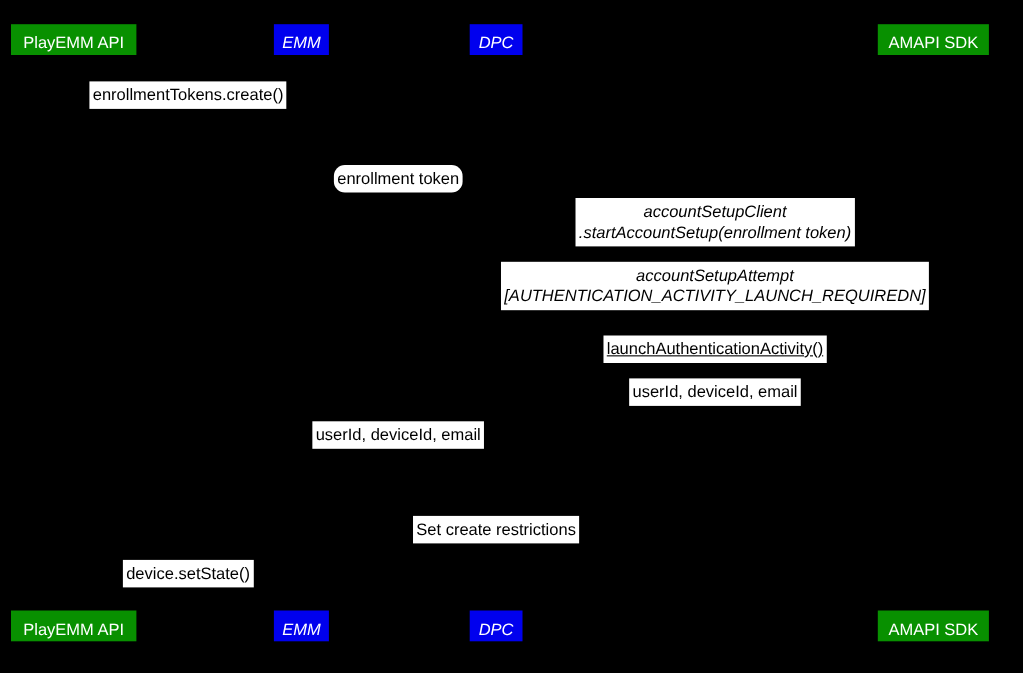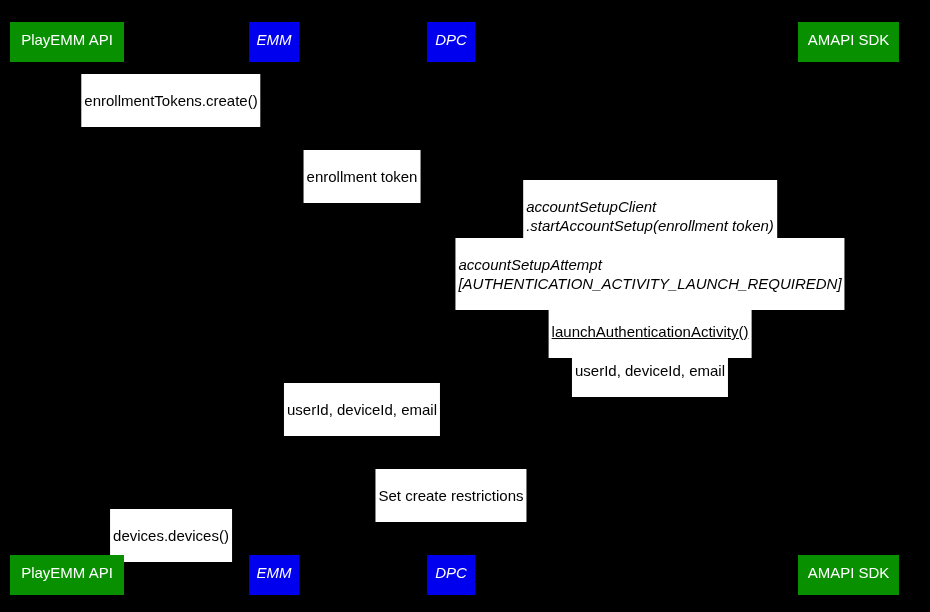"PlayEMM API" .actor { height: 40px -> 28px }
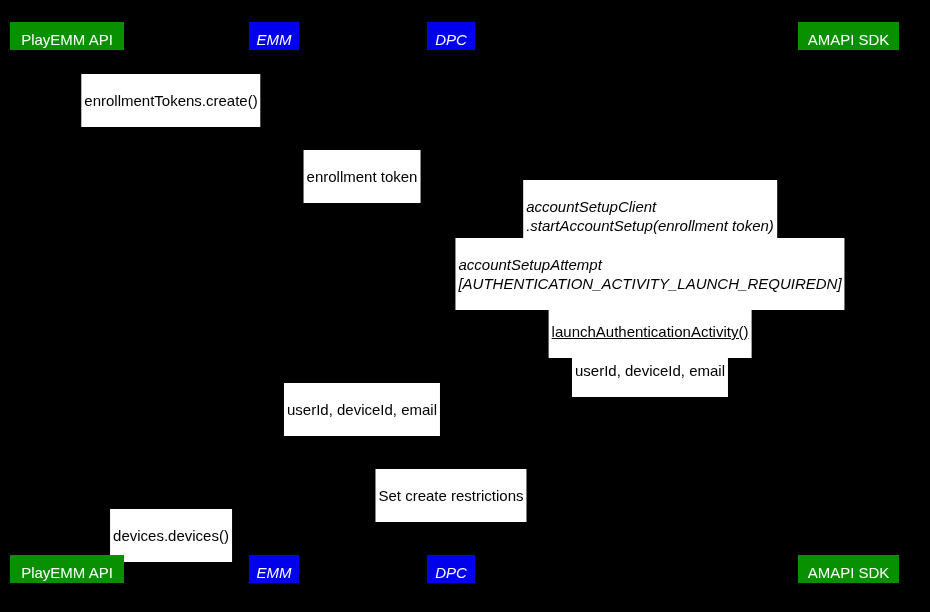"enrollmentTokens.create()" .msg { padding: 17px 3px -> 3px 3px; text-align: left -> center }
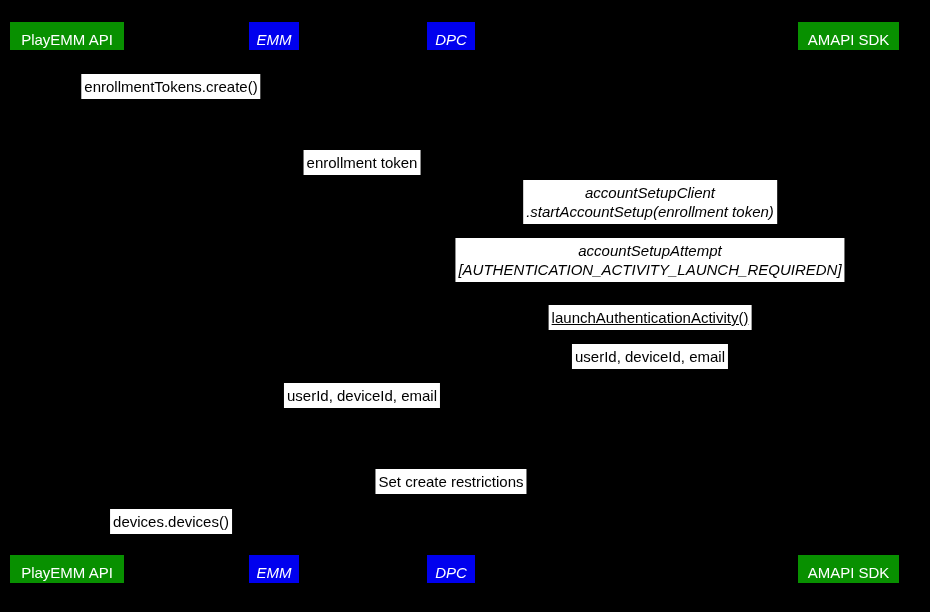"enrollment token" div.msg { border-radius: none -> 10px }
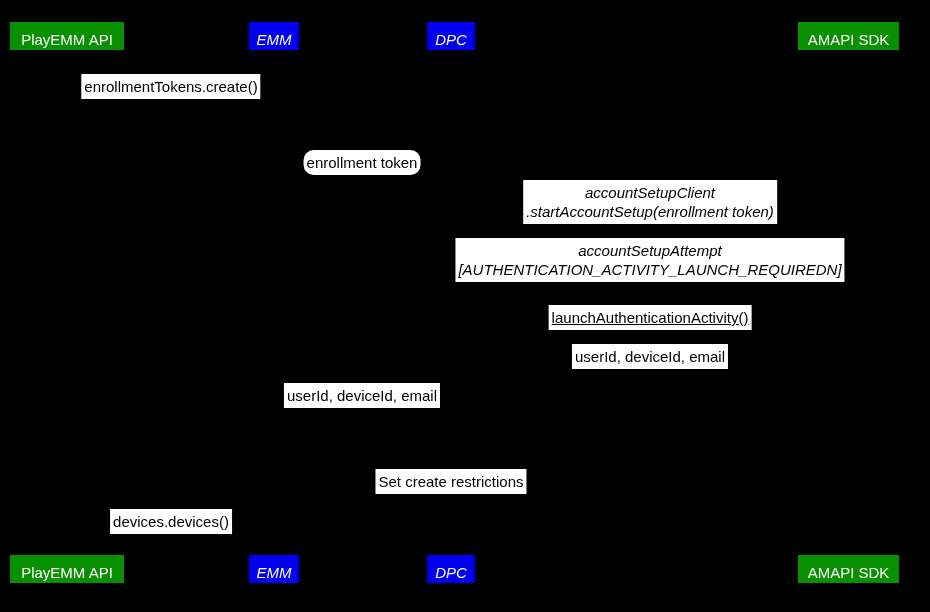"devices.devices()" div.msg { text: devices.devices -> device.setState }
